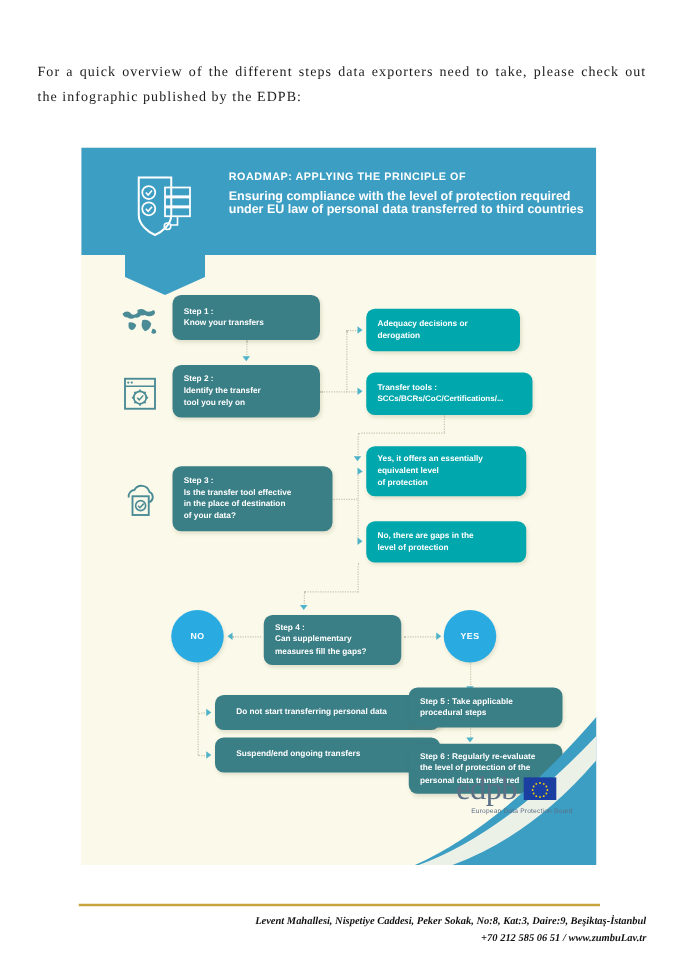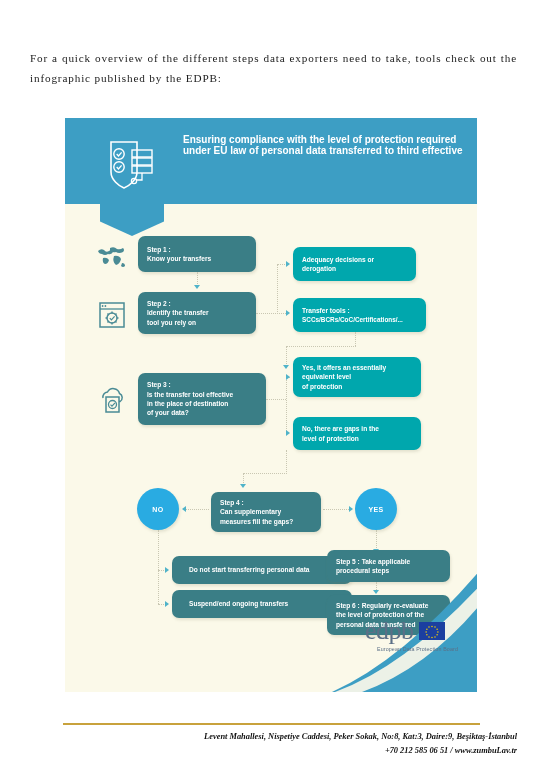"For a quick overview of" div.intro { text: tools -> please }
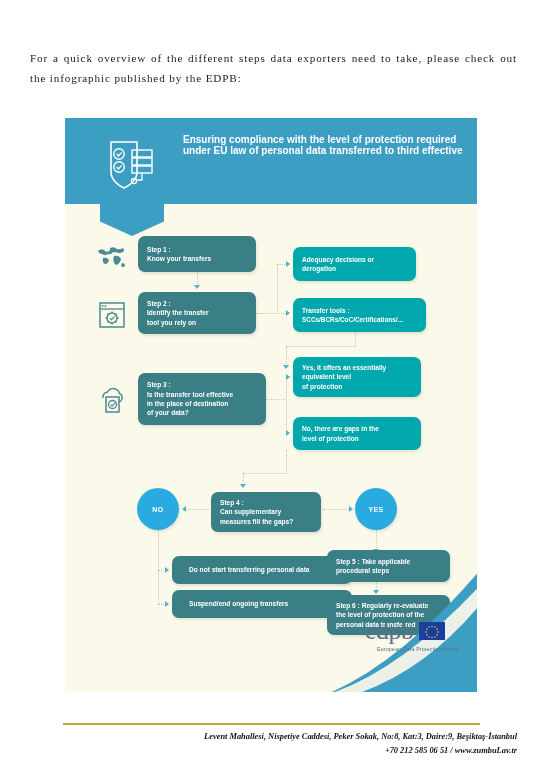"ROADMAP: APPLYING THE PRINCIPLE OF" div.header-title { html: none -> <div>Roadmap: applying the principle of</div> }
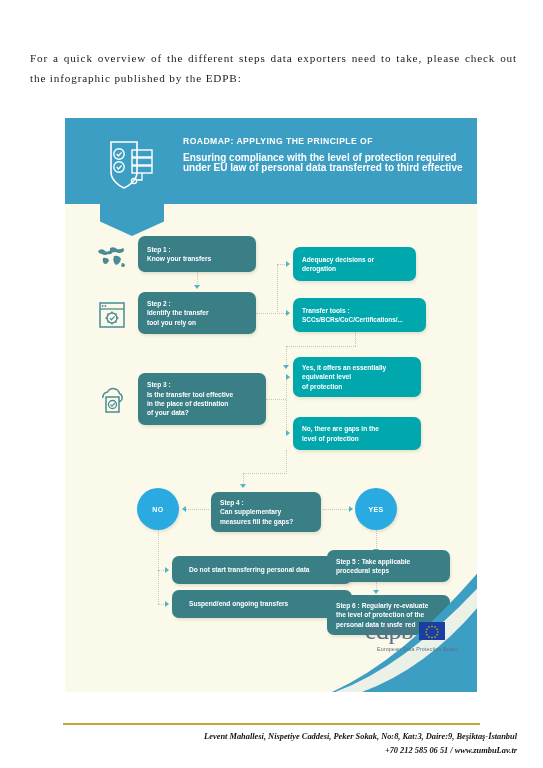"under EU law of personal" div.header-sub { text: effective -> countries }
